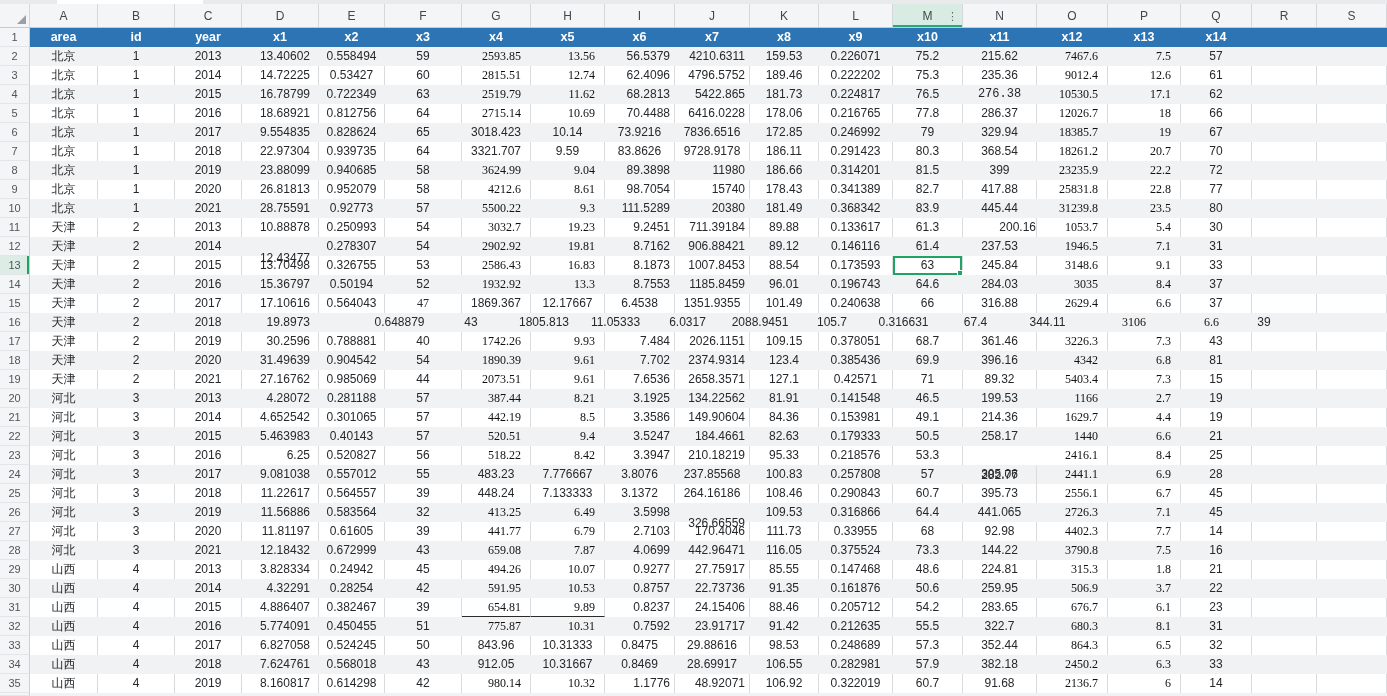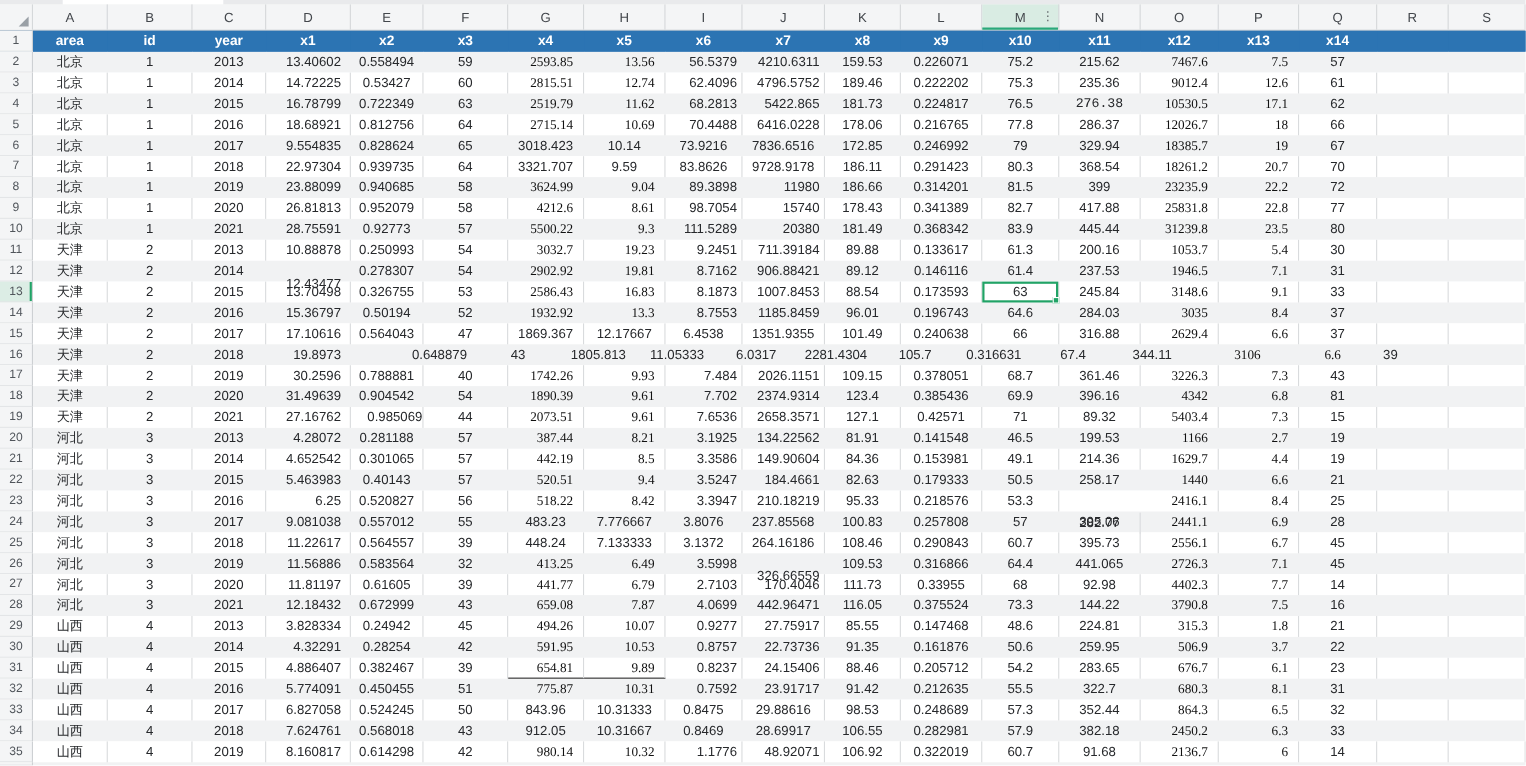"200.16" div.cell { text-align: none -> right }
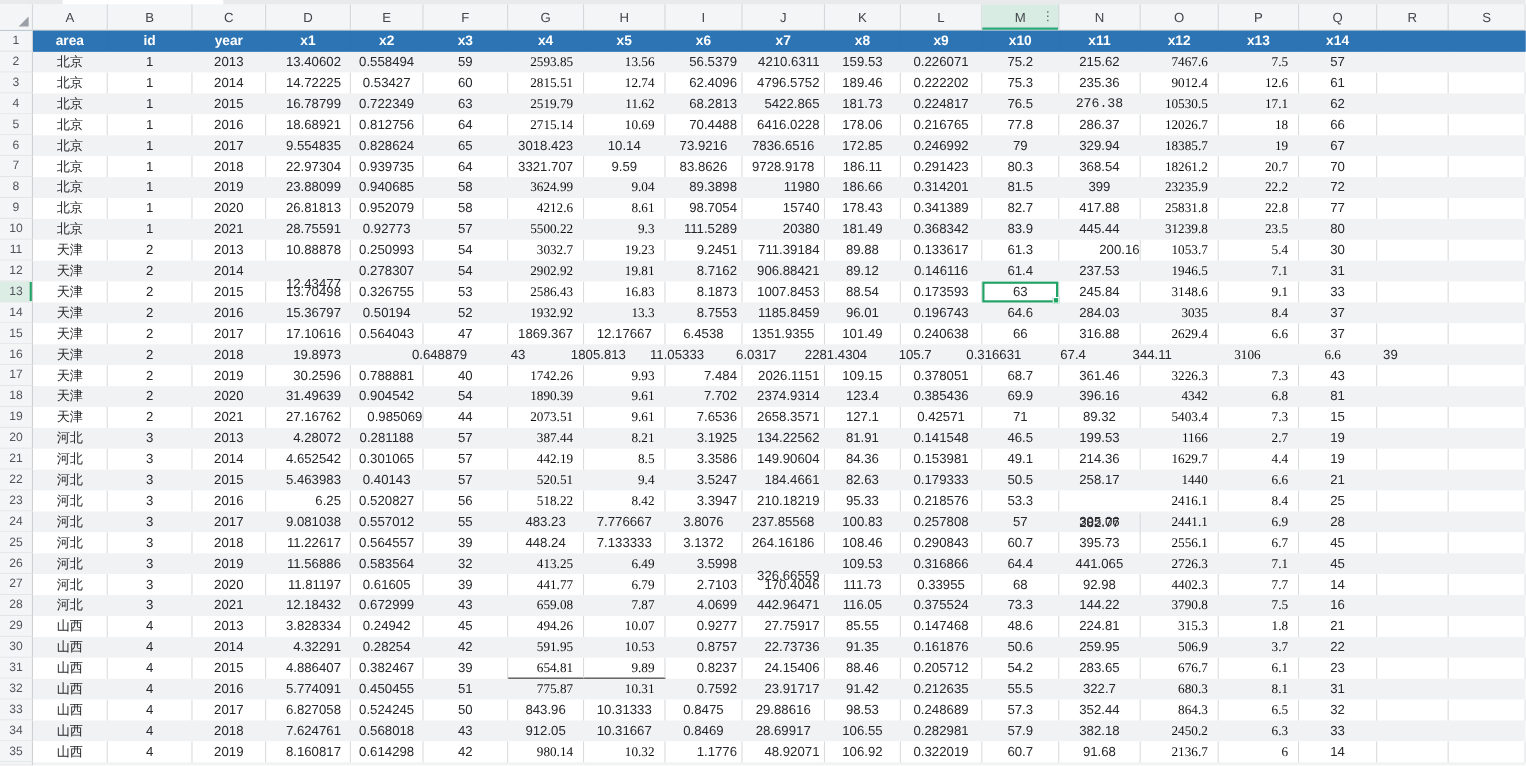"47" div.cell { font-family: none -> Liberation Serif, serif }
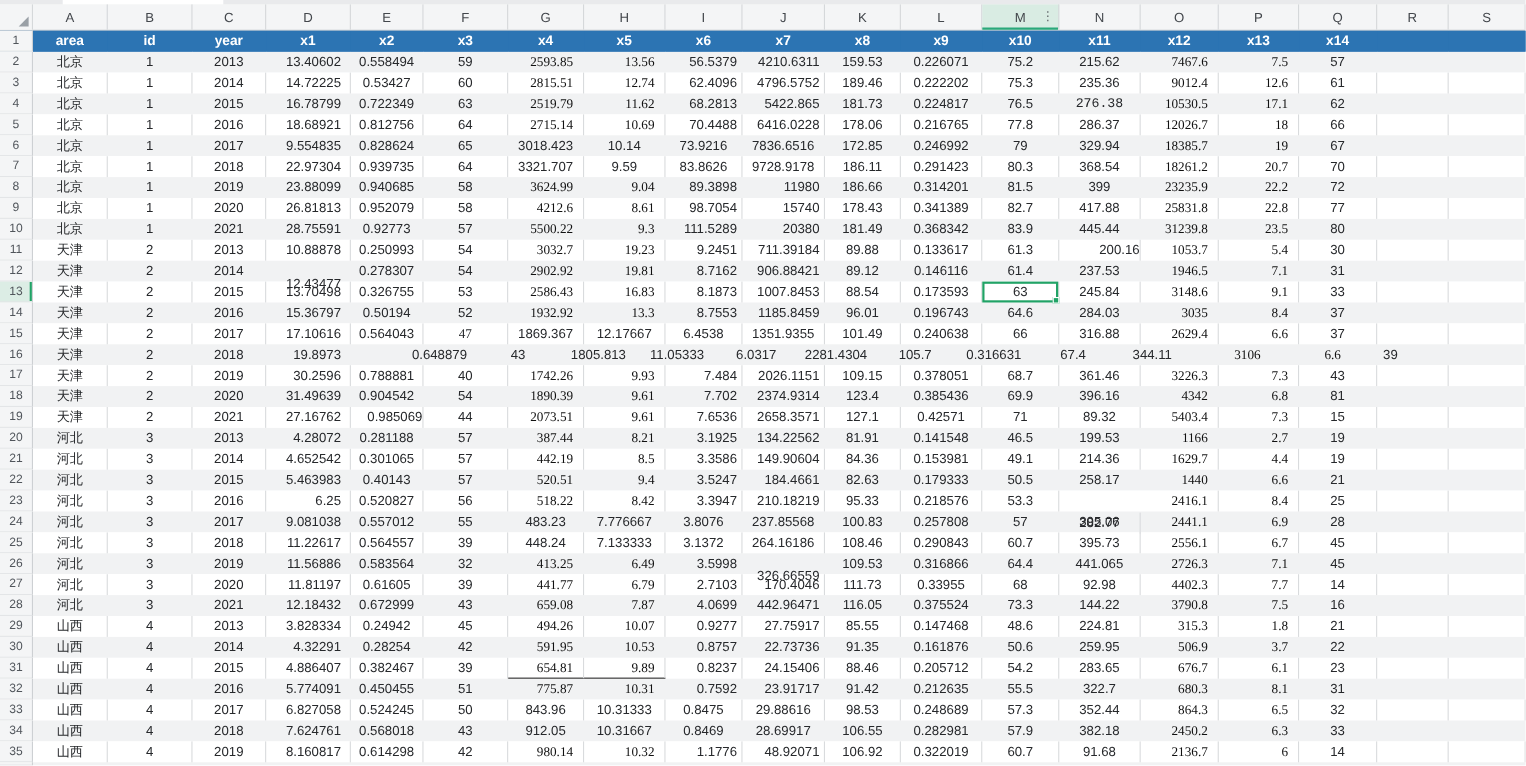"2281.4304" div.cell { text: 2281.4304 -> 2088.9451 }
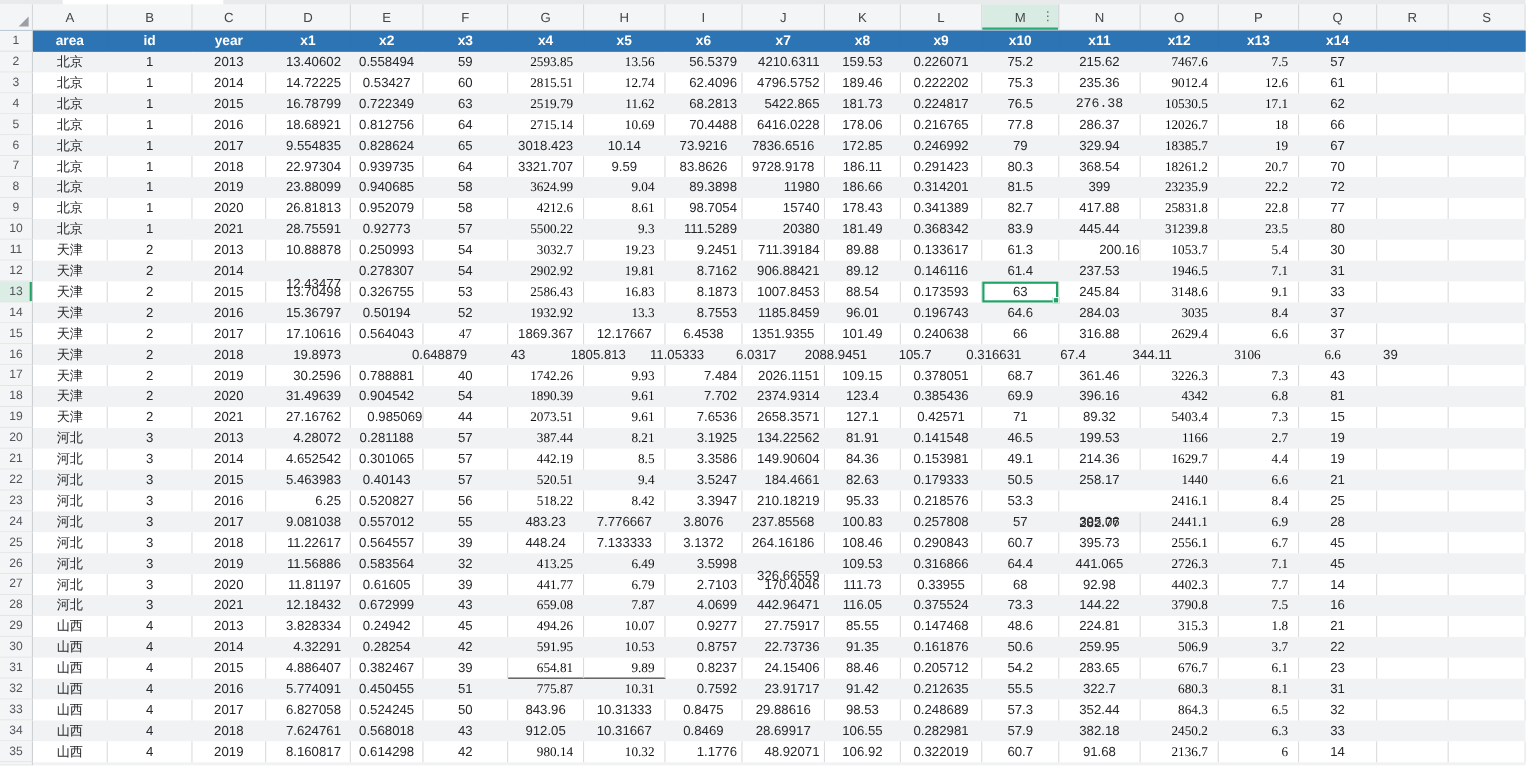"0.985069" div.cell { text-align: right -> none }
